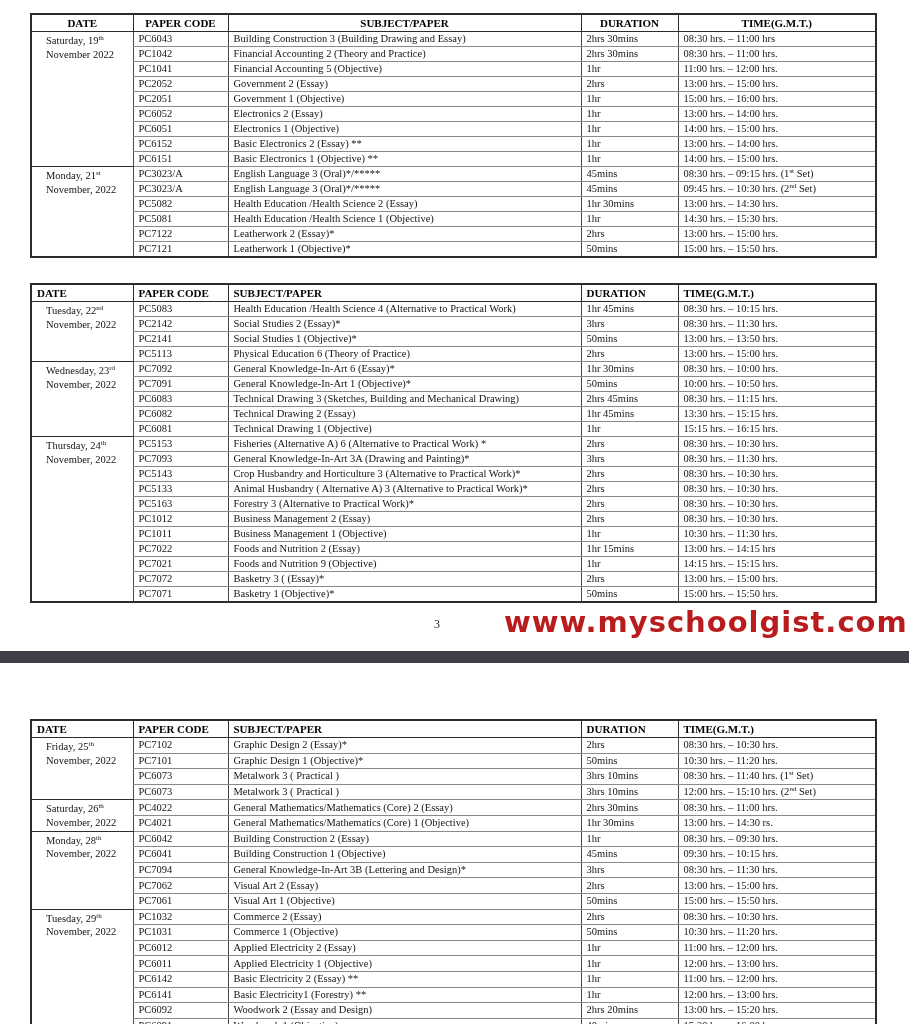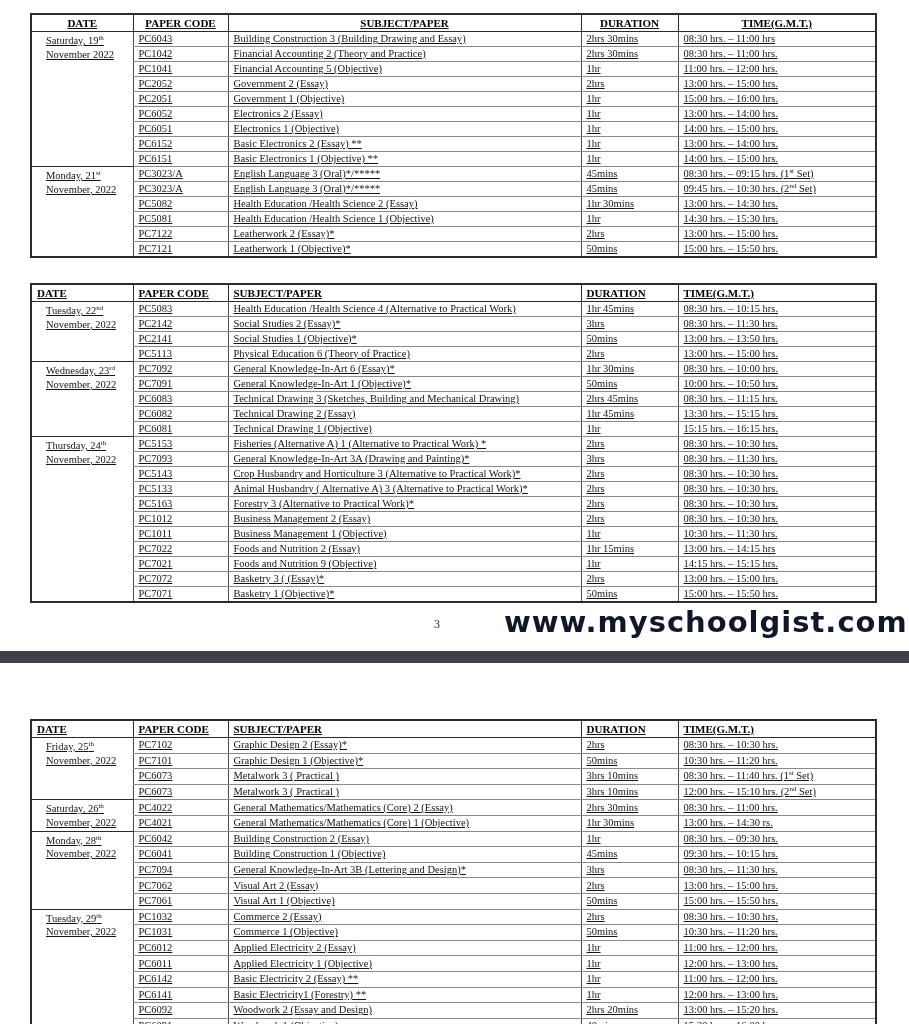"DATE" .table-slot { text-decoration: underline -> none }
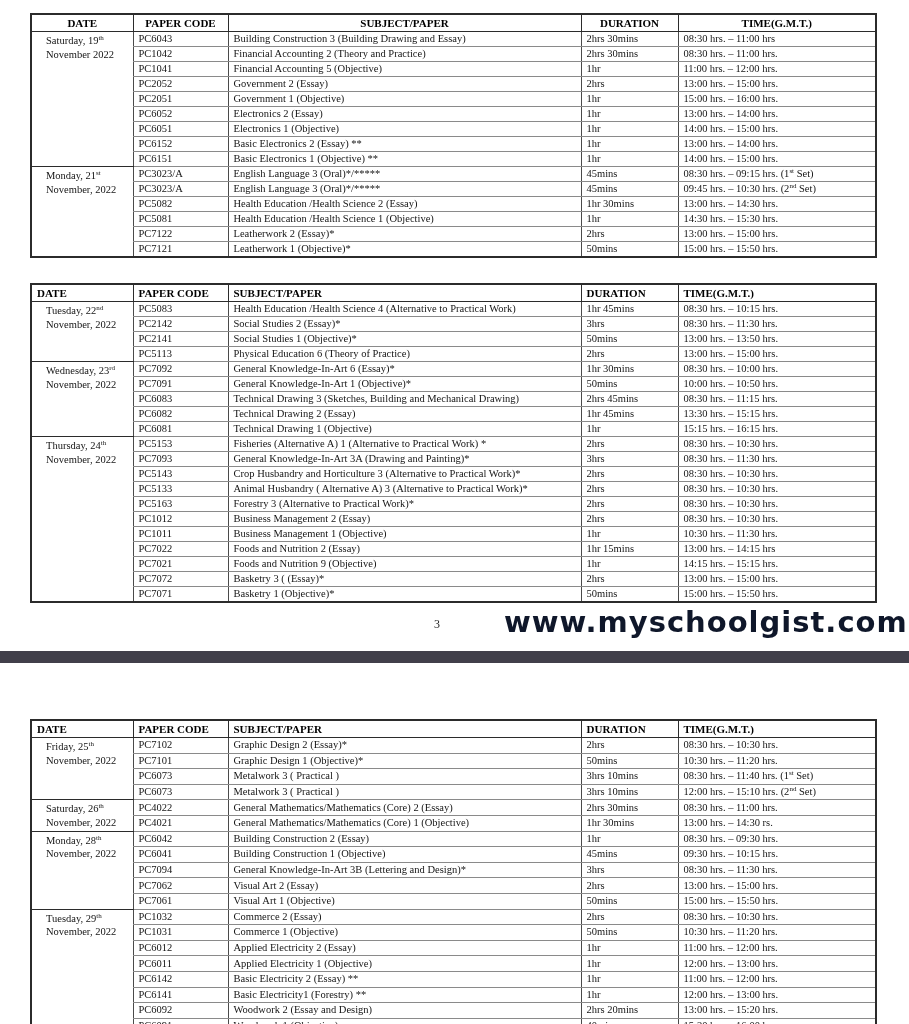"Fisheries (Alternative A) 1 (Alternative" td { text: 1 -> 6 }
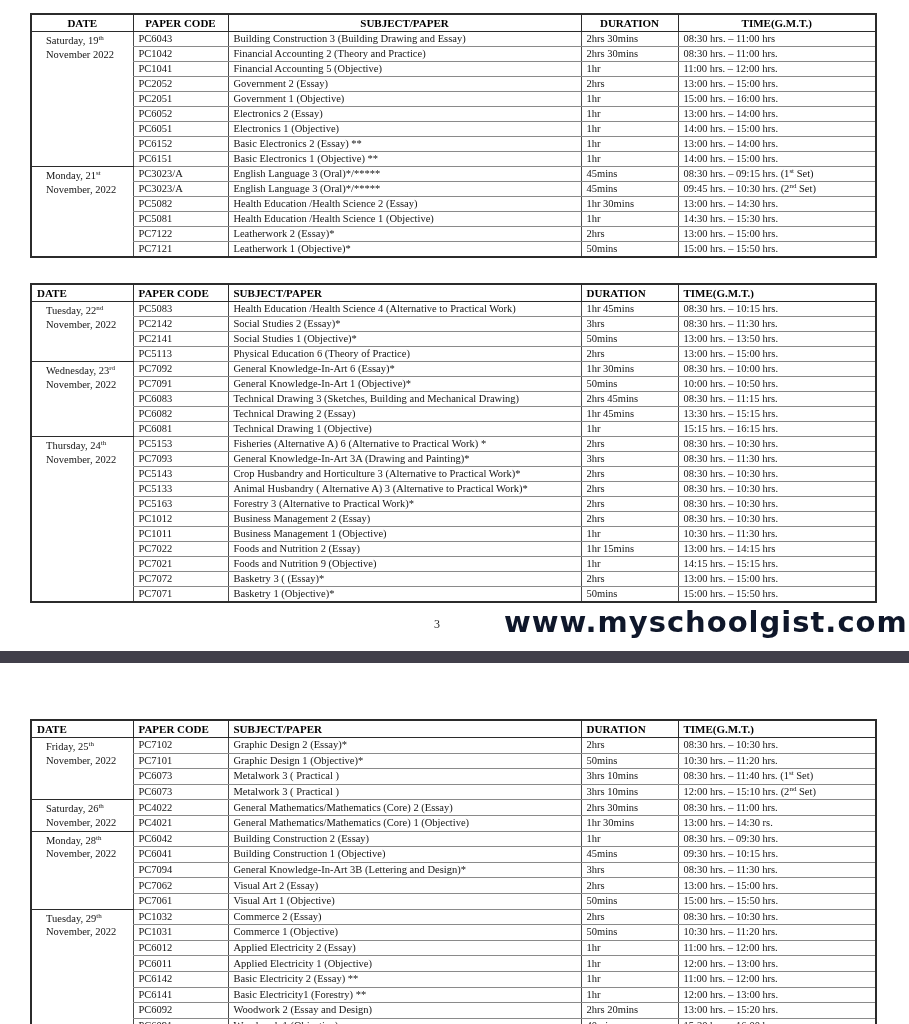"www.myschoolgist.com" #watermark { color: #0f172a -> #b91c1c }
